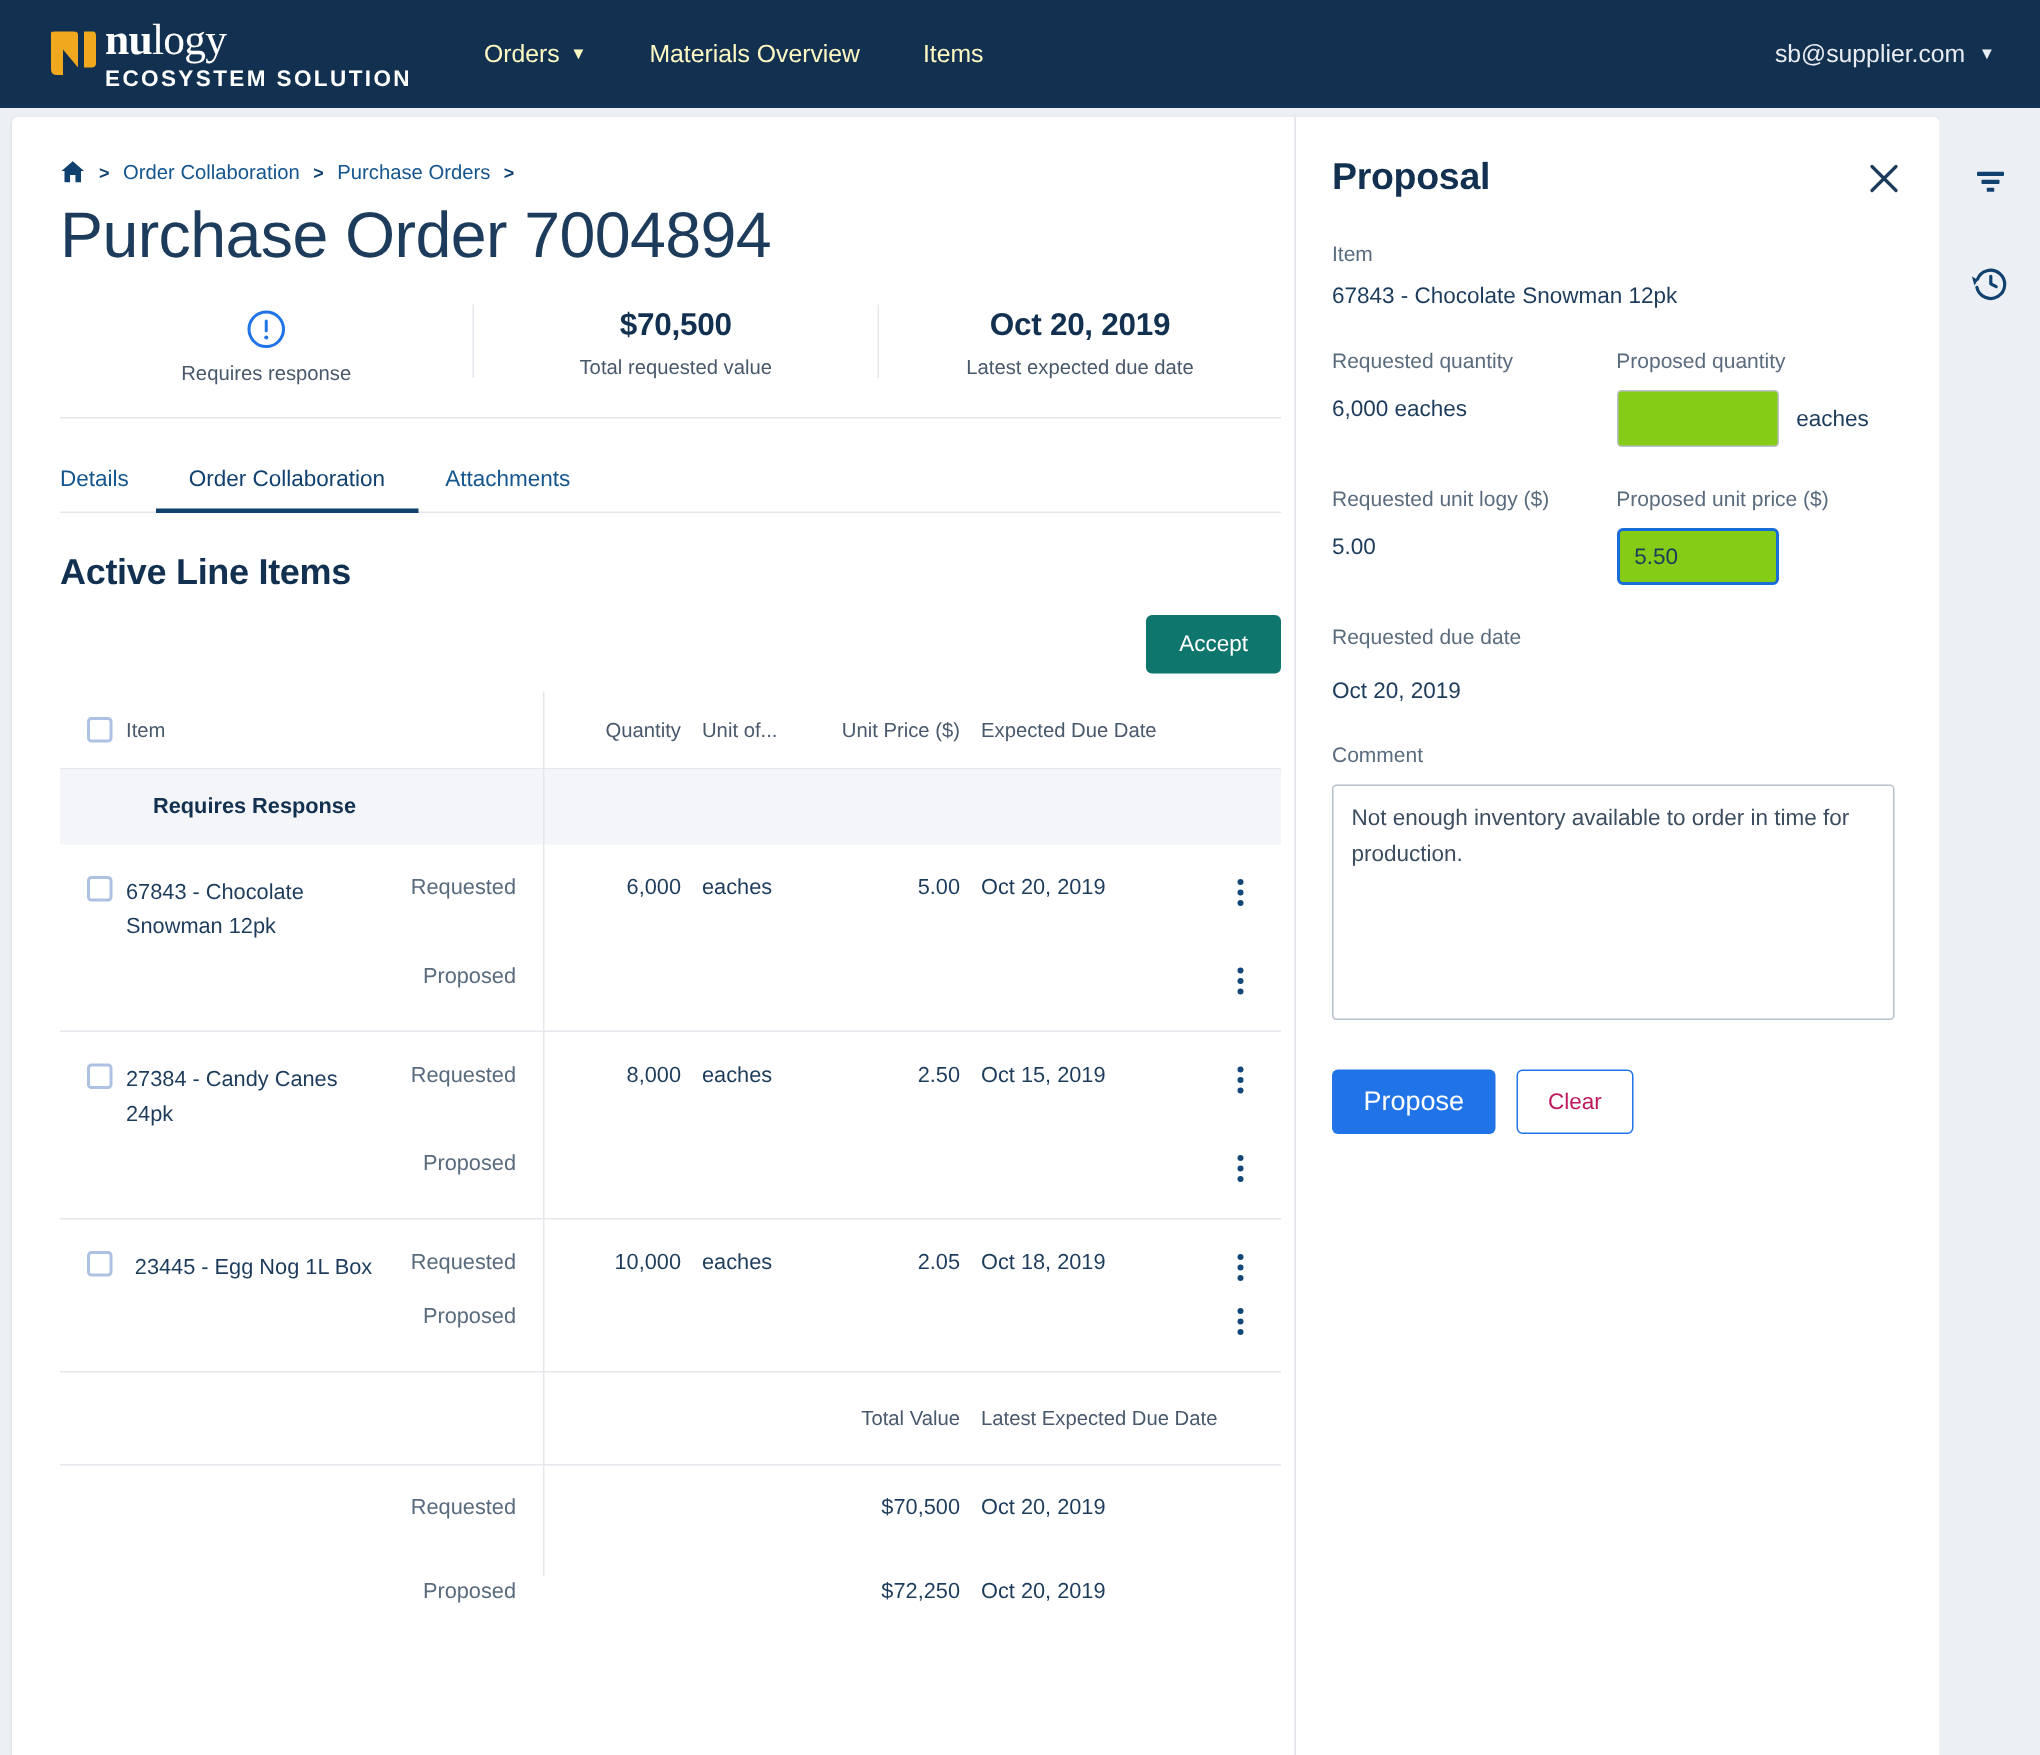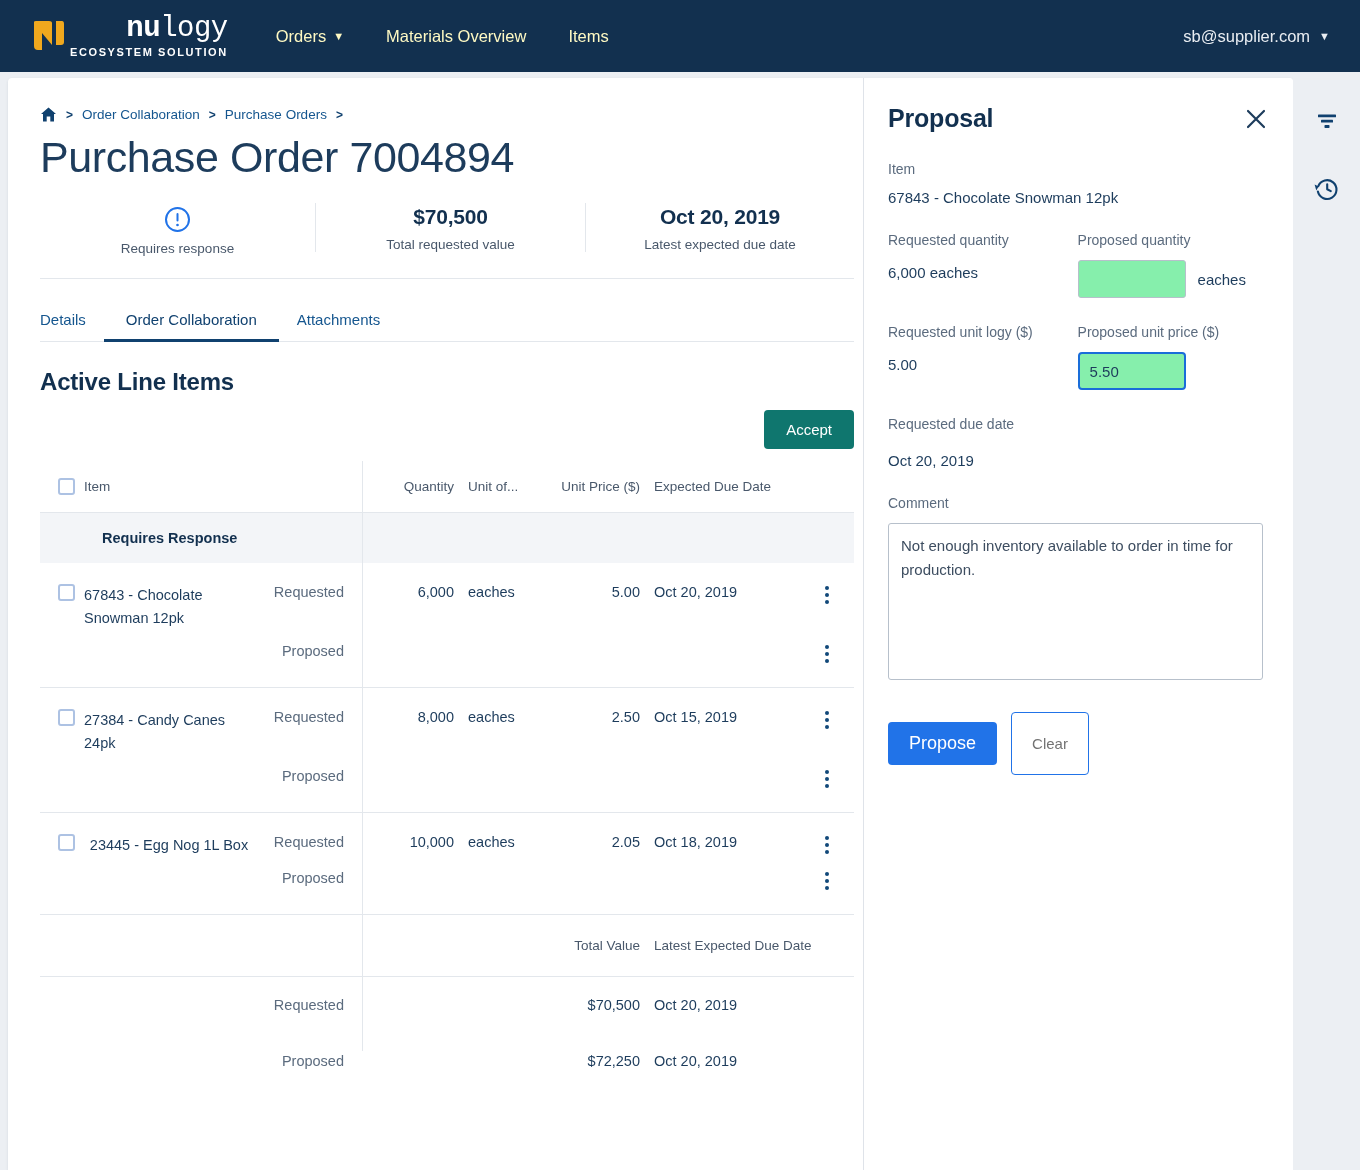"nulogy" .brand-word { font-family: Liberation Mono, monospace -> Liberation Serif, serif; text-align: right -> none }
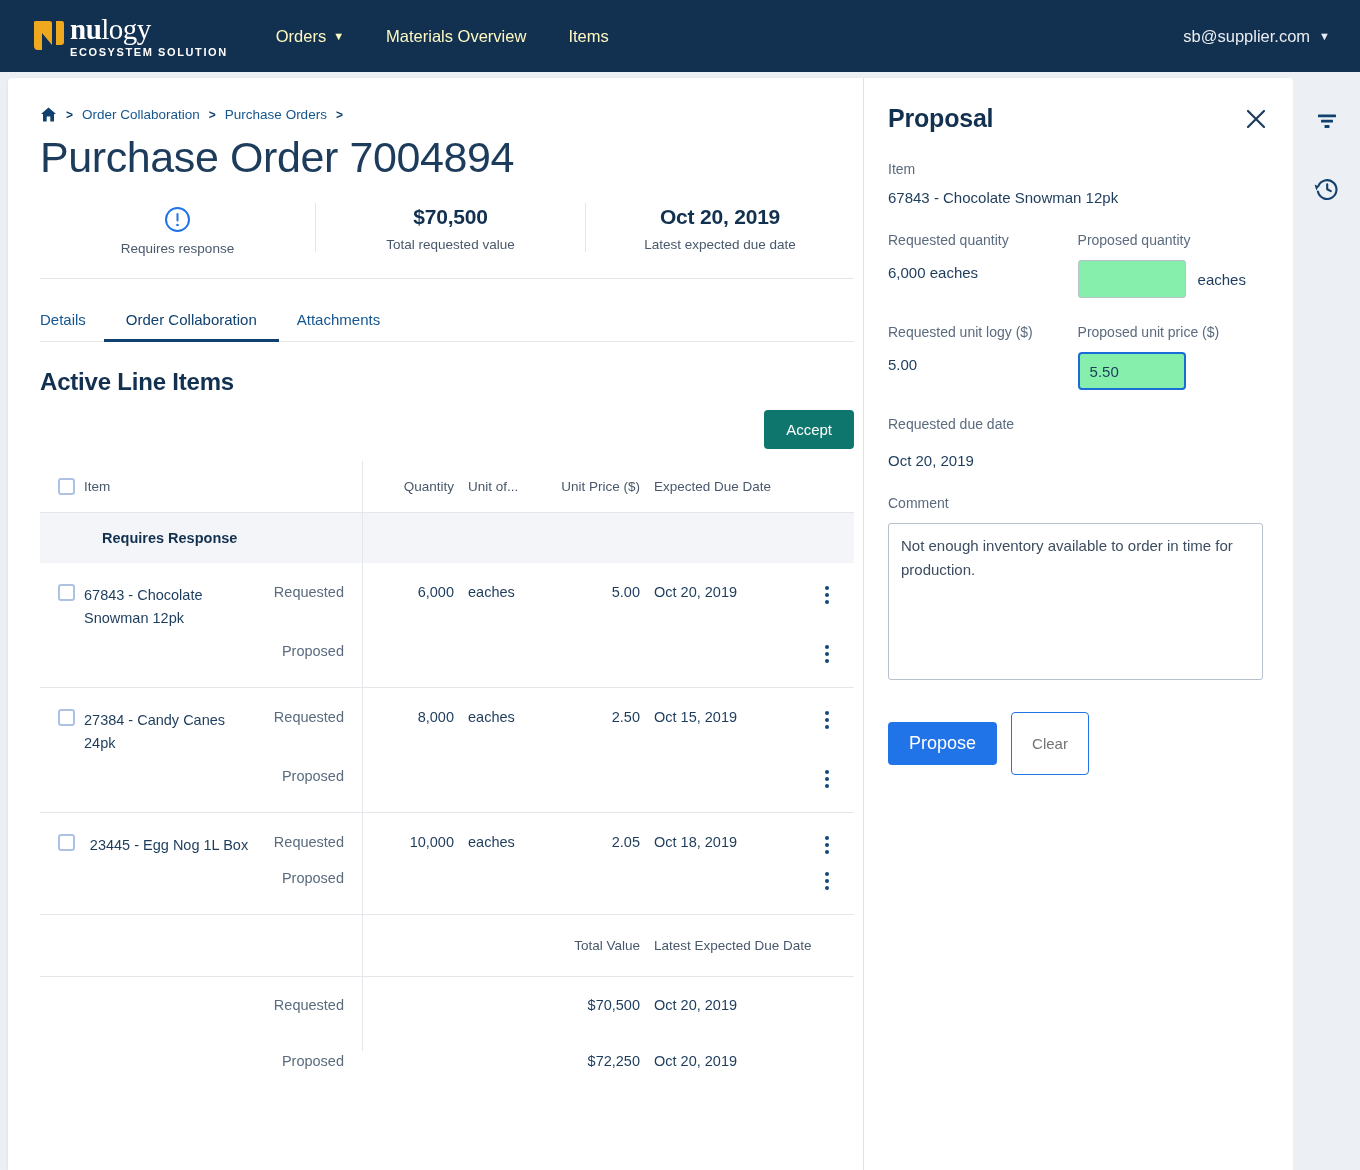"ECOSYSTEM SOLUTION" .brand-sub { font-size: 11px -> 15px }
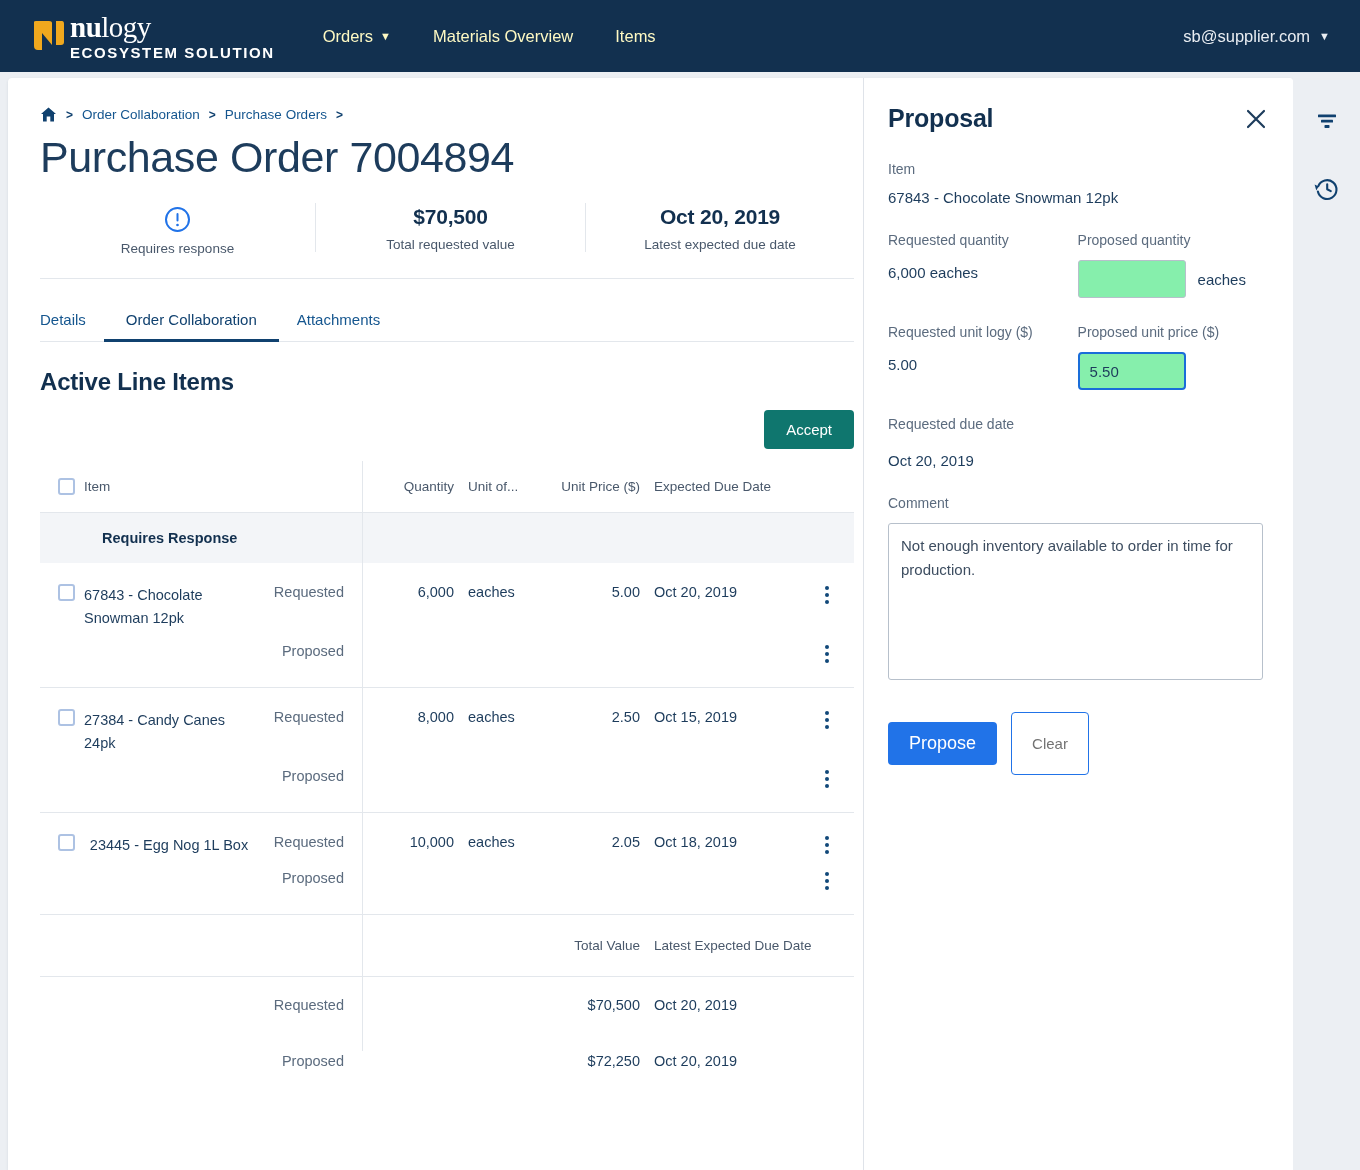"5.50" .sp-input { background: #86efac -> #84cc16 }
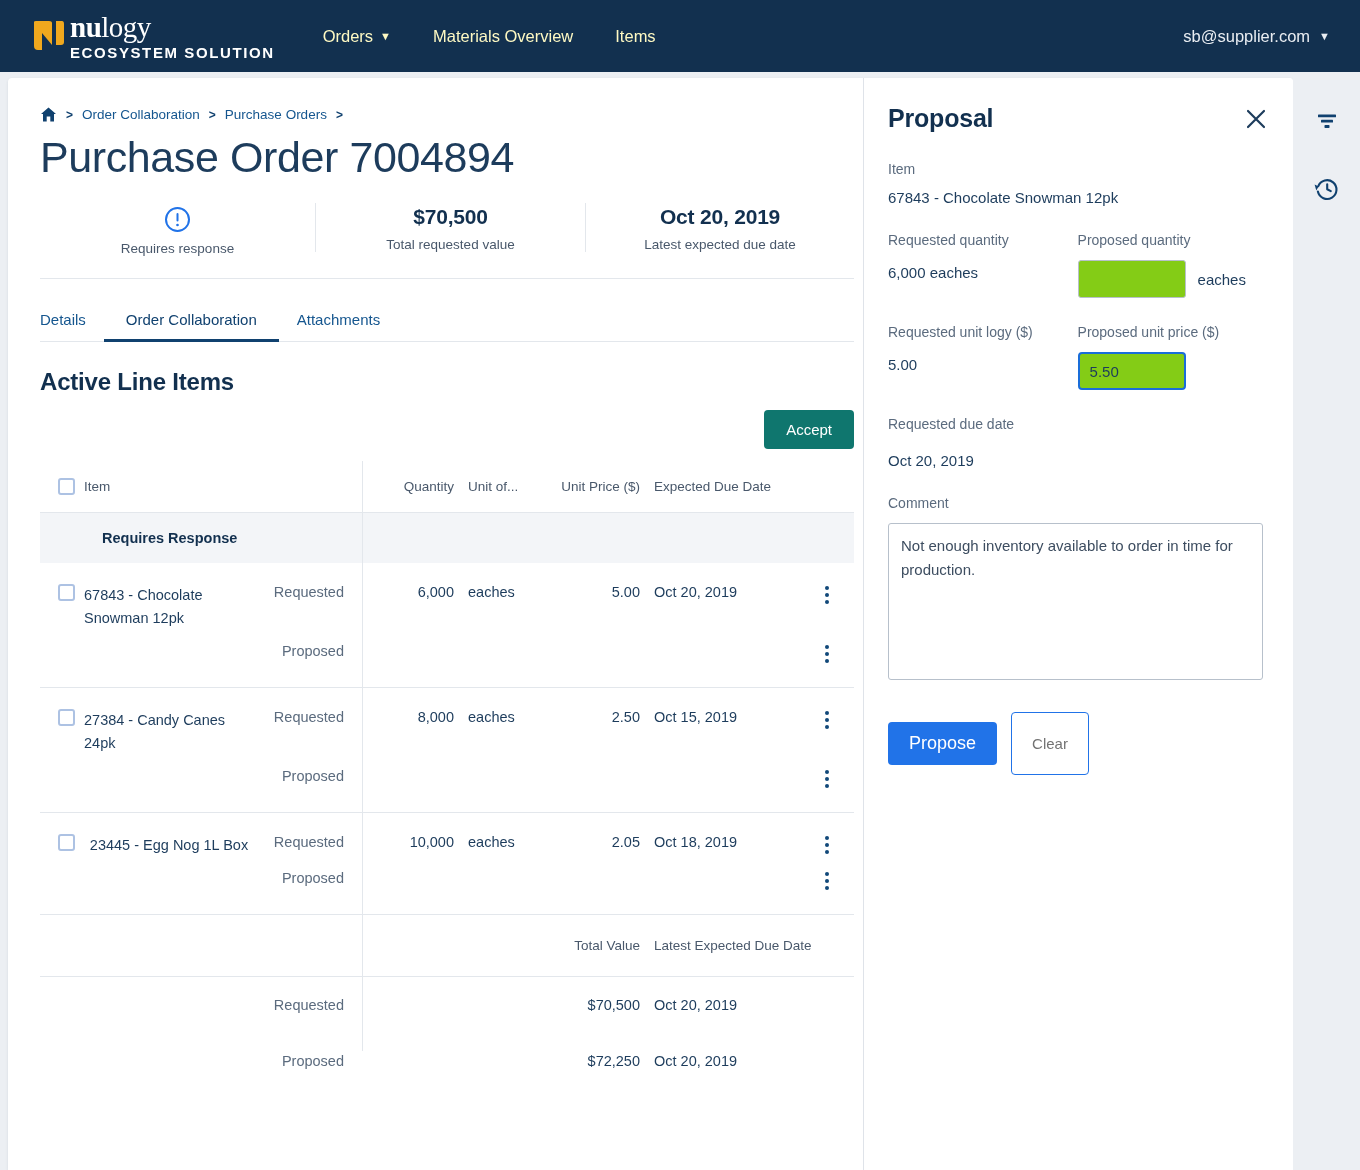"Clear" .btn-clear { color: #737373 -> #be185d; padding: 22px 20px -> 12px 20px }
